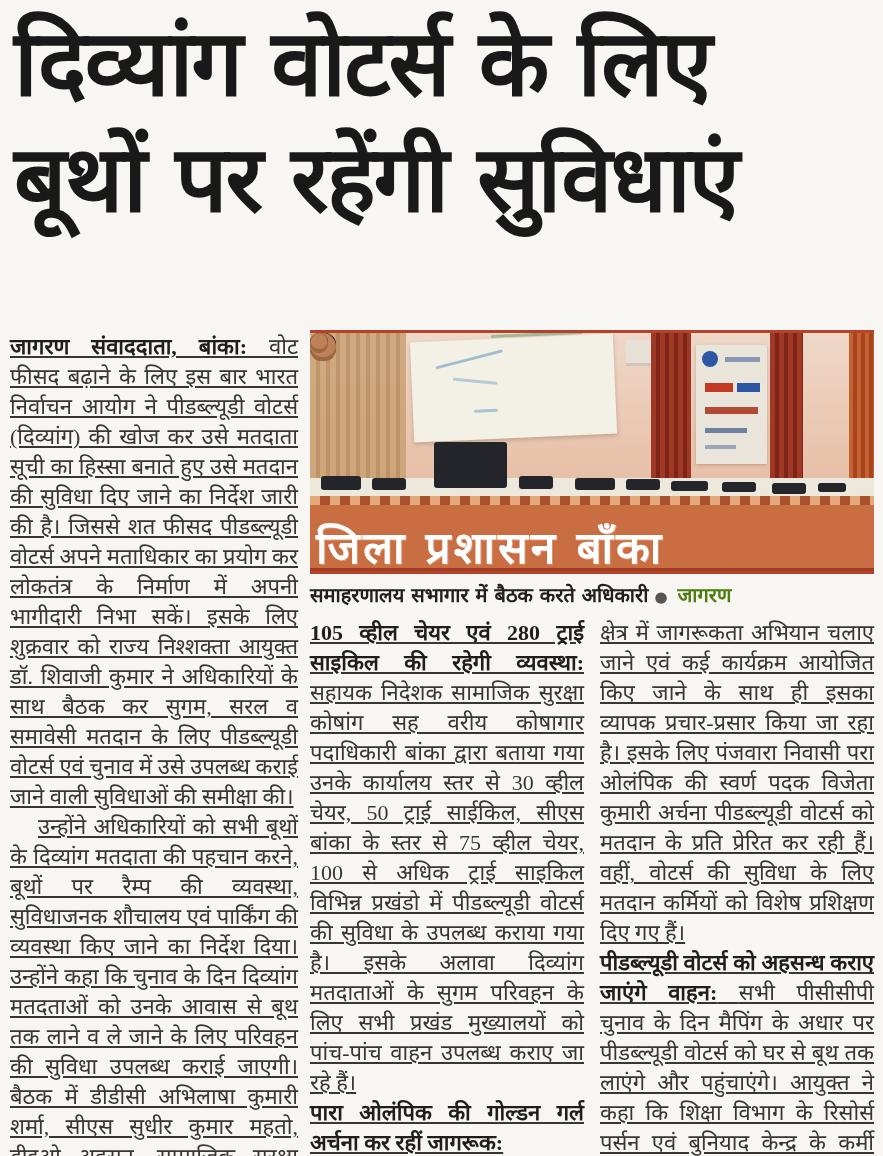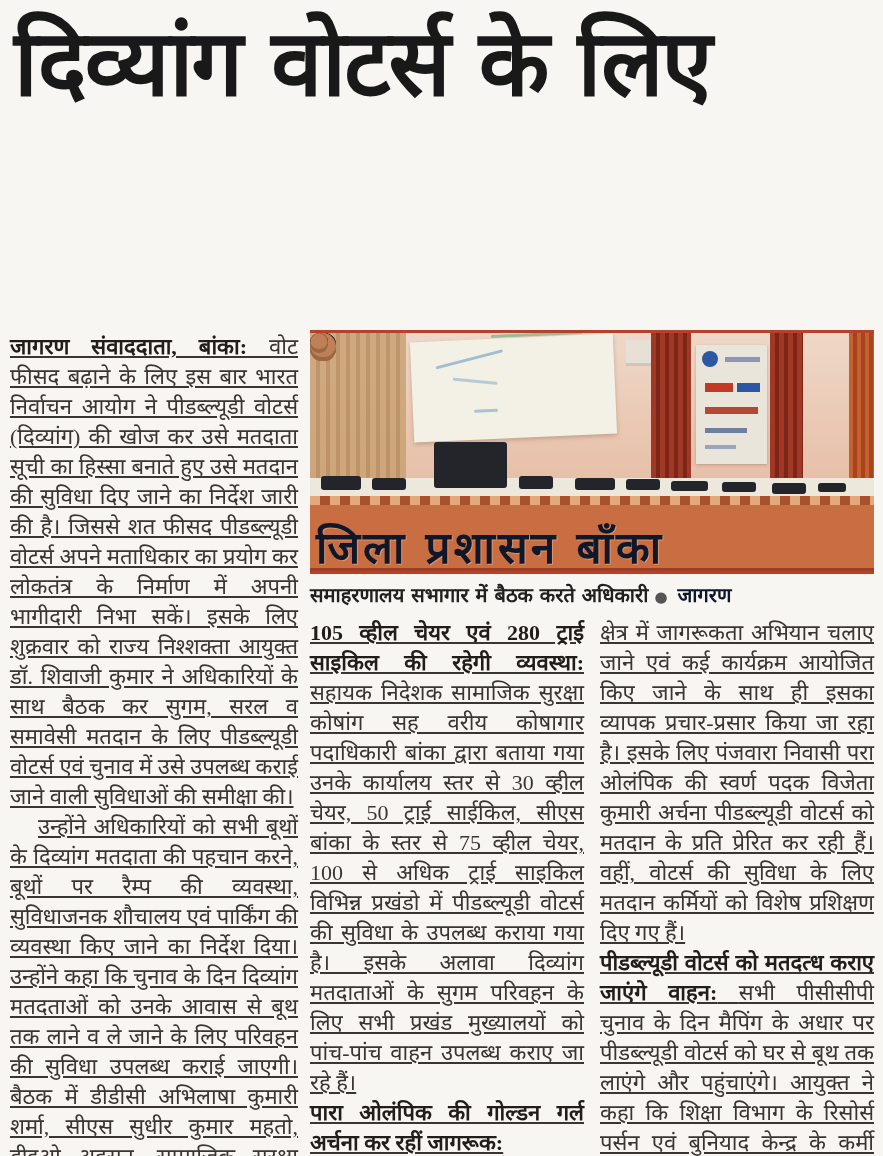"बूथों पर रहेंगी सुविधाएं" div { html: none -> <div>बूथों पर रहेंगी सुविधाएं</div> }
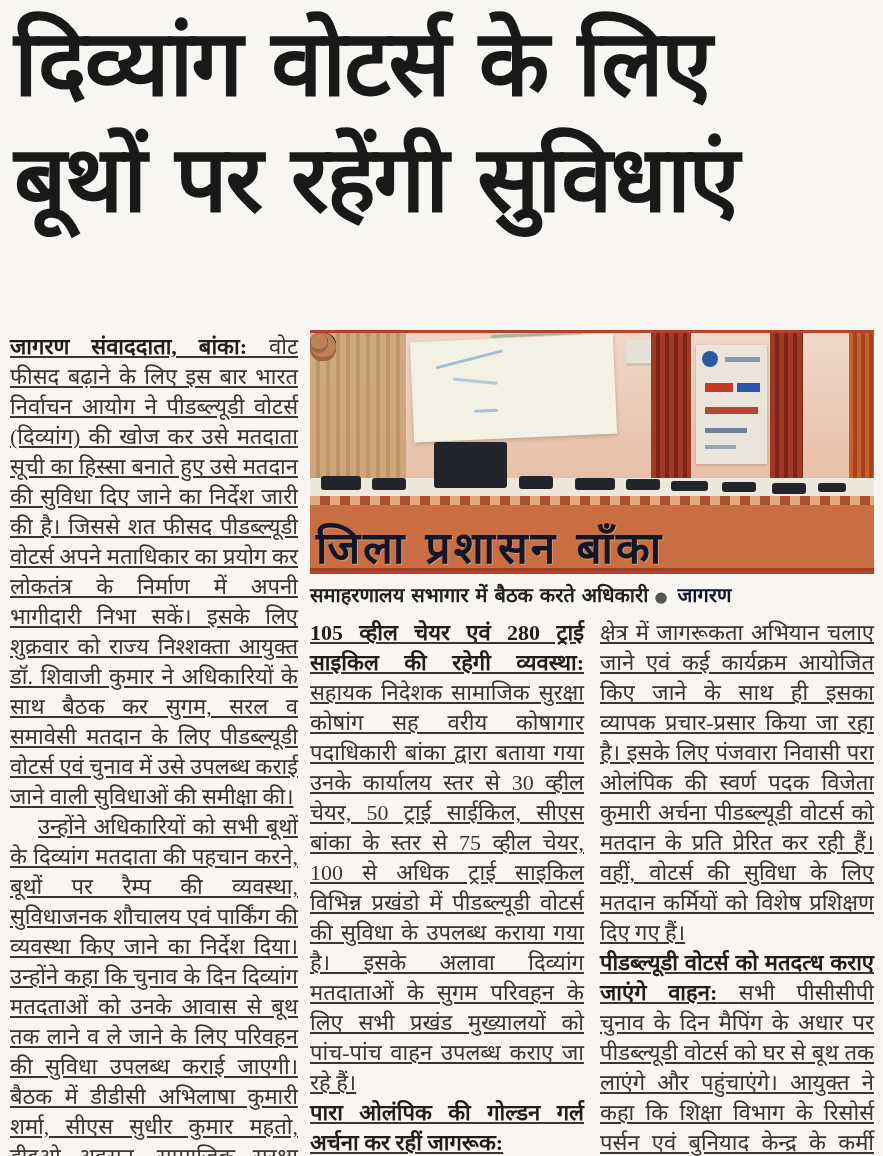"जिला प्रशासन बाँका" div.ph-table-text { color: #0f172a -> #ffffff }
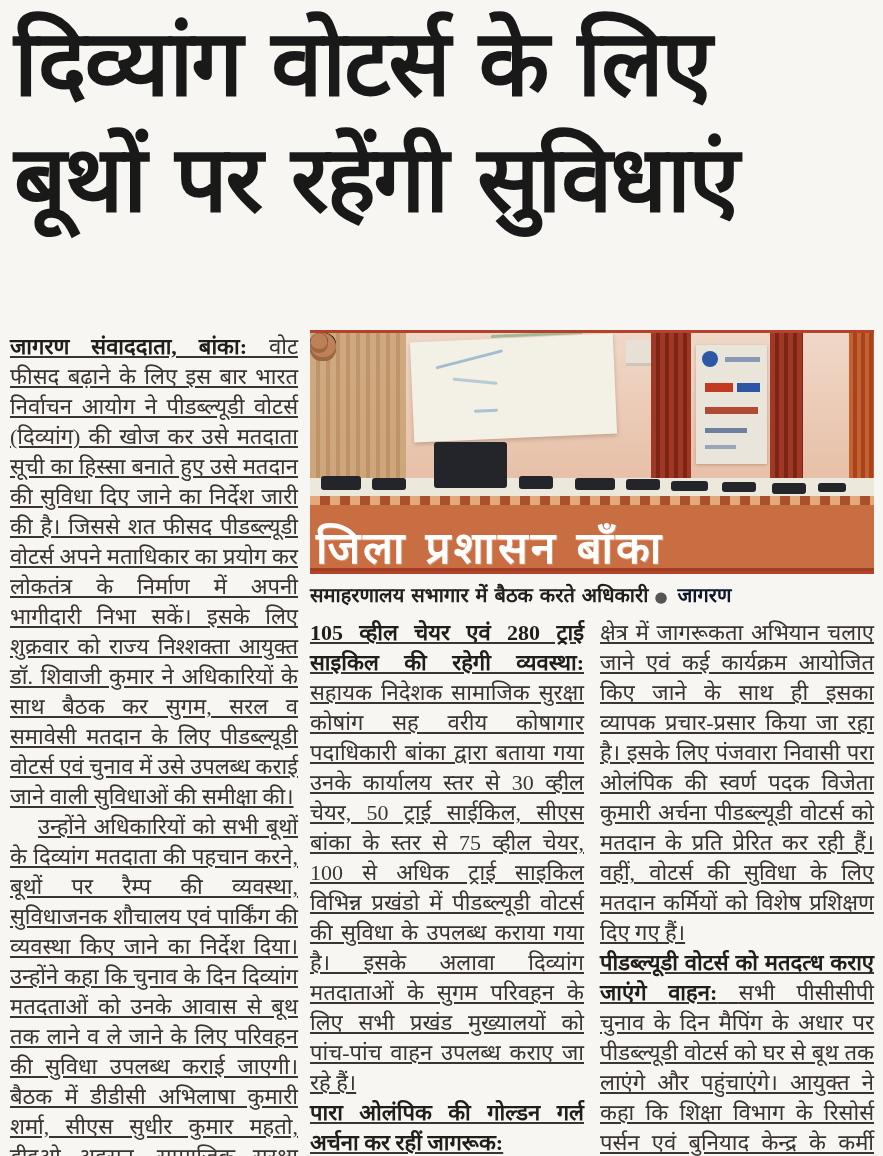"जागरण" .caption .credit { color: #0f172a -> #4d7c0f }
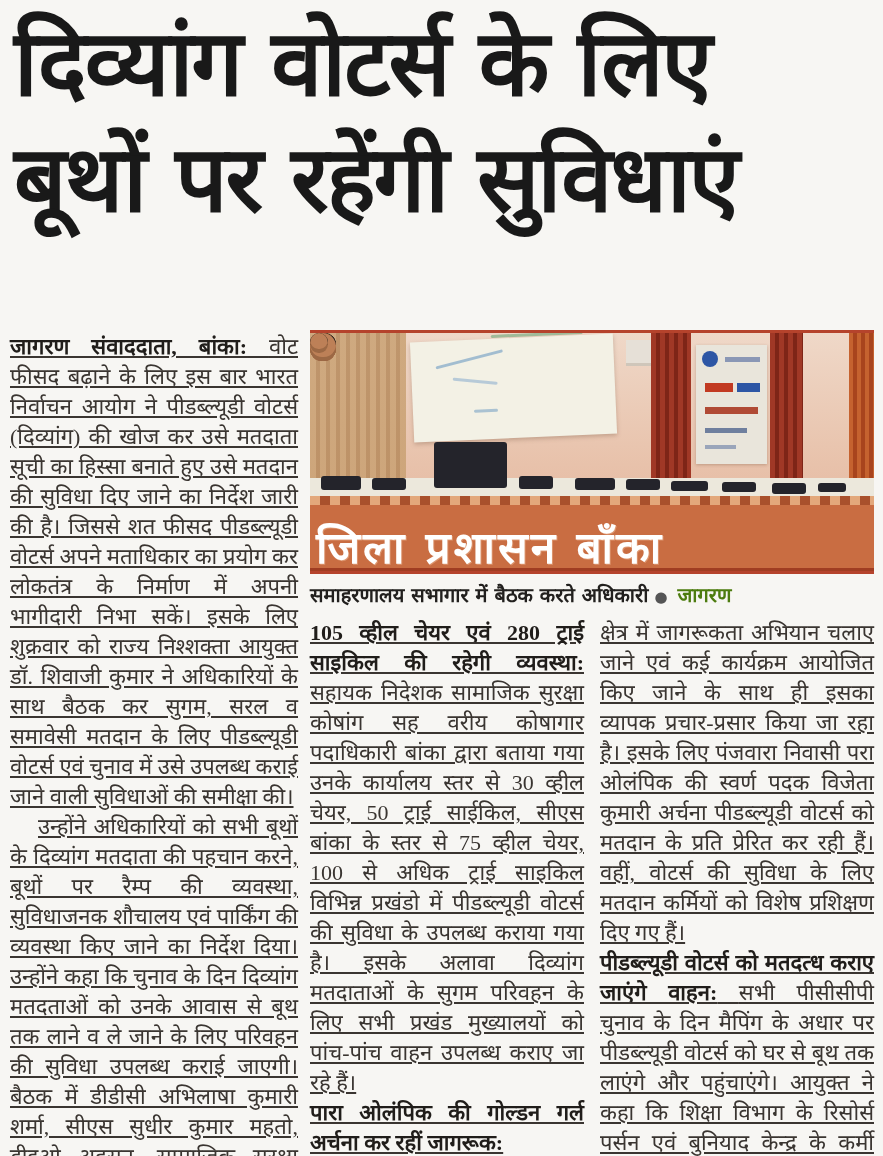"पीडब्ल्यूडी वोटर्स को मतदत्ध कराए" b { text: मतदत्ध -> अहसन्ध }
